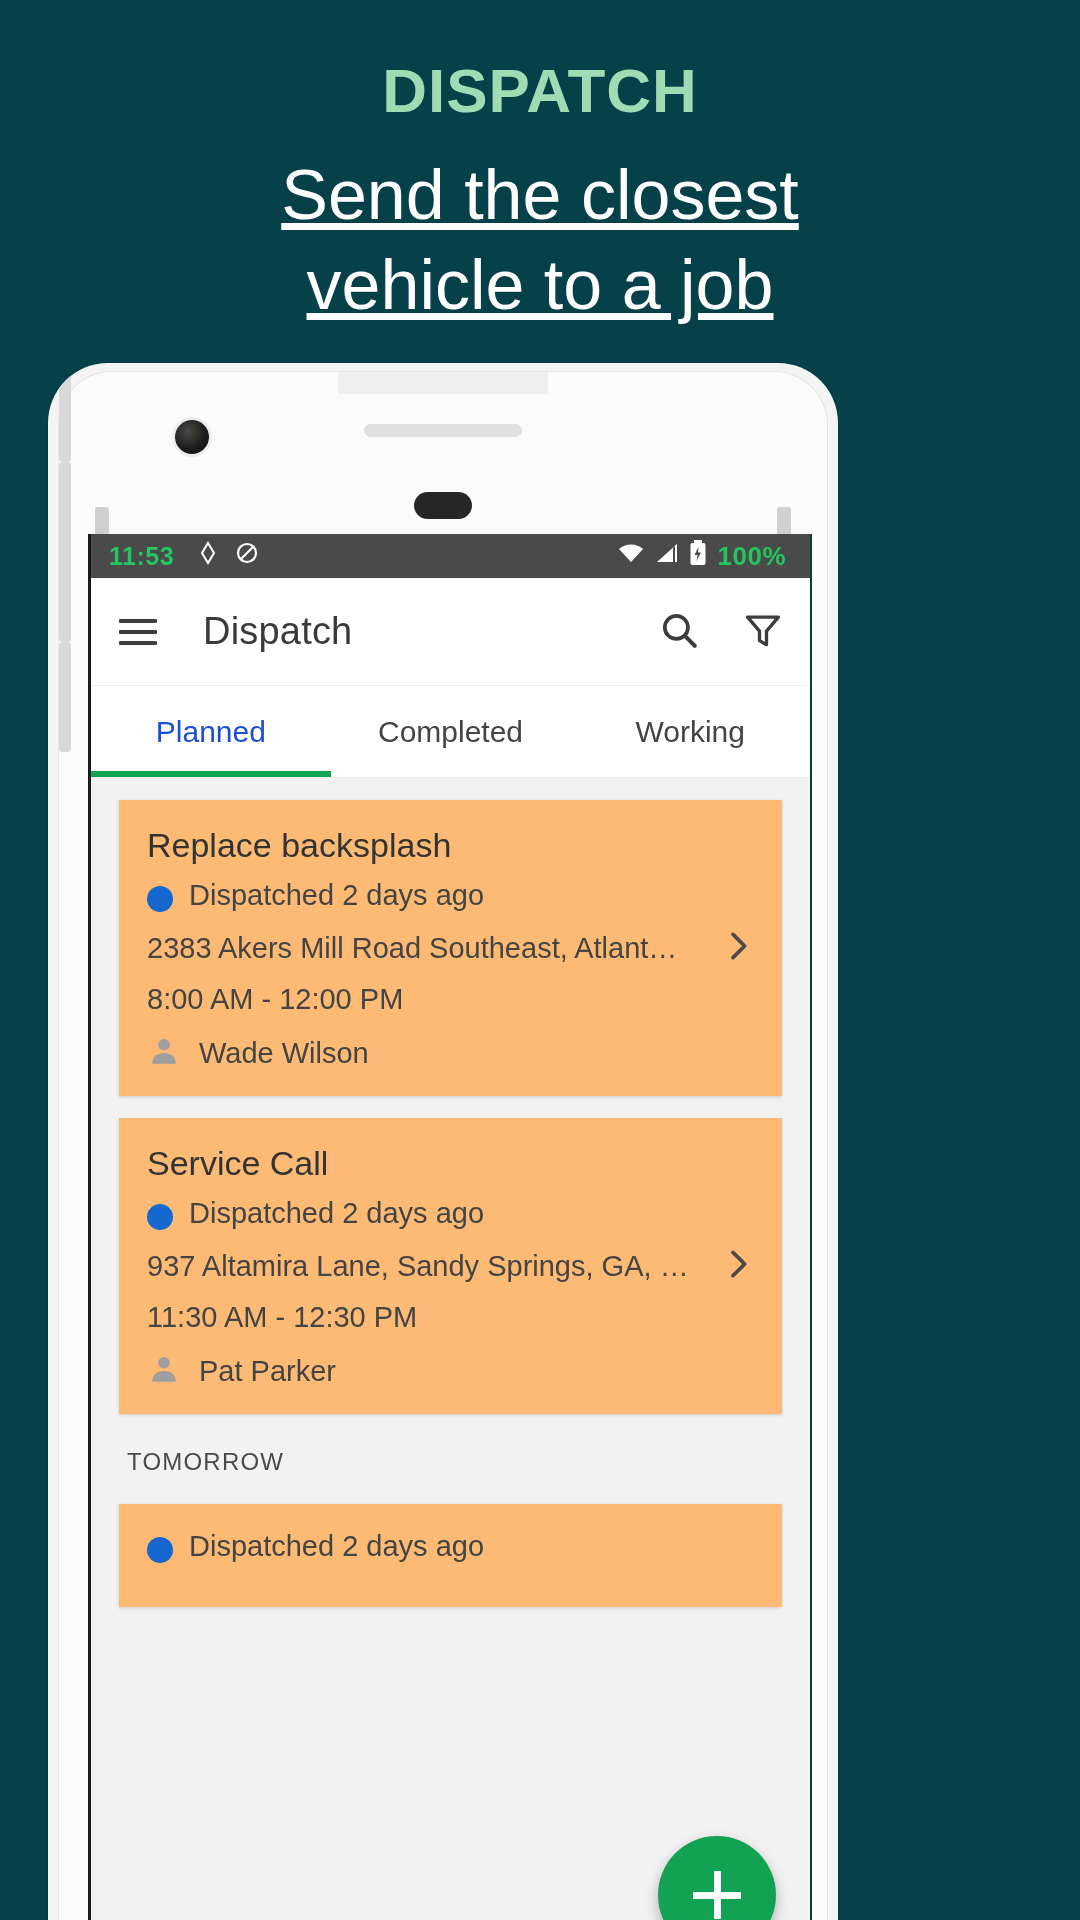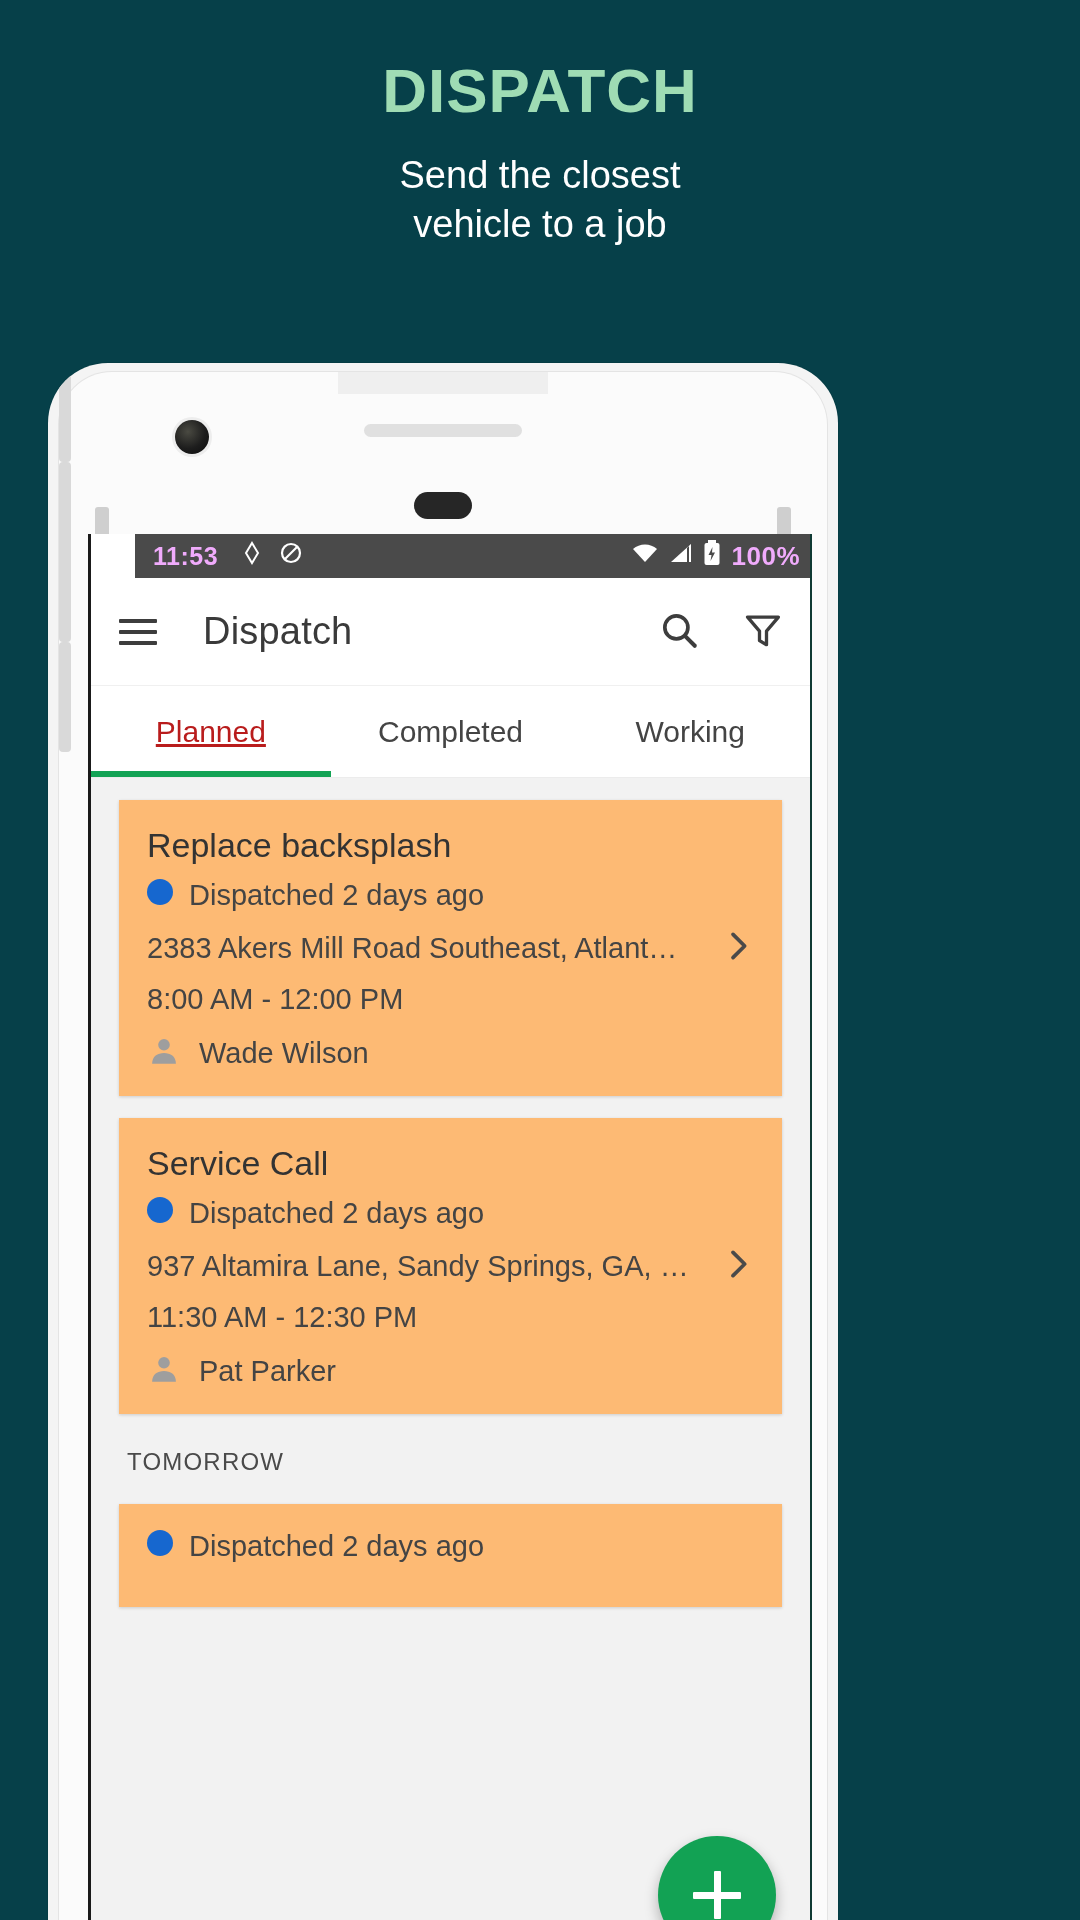"Send the closest" .promo-headline { font-size: 38px -> 70px; text-decoration: none -> underline }
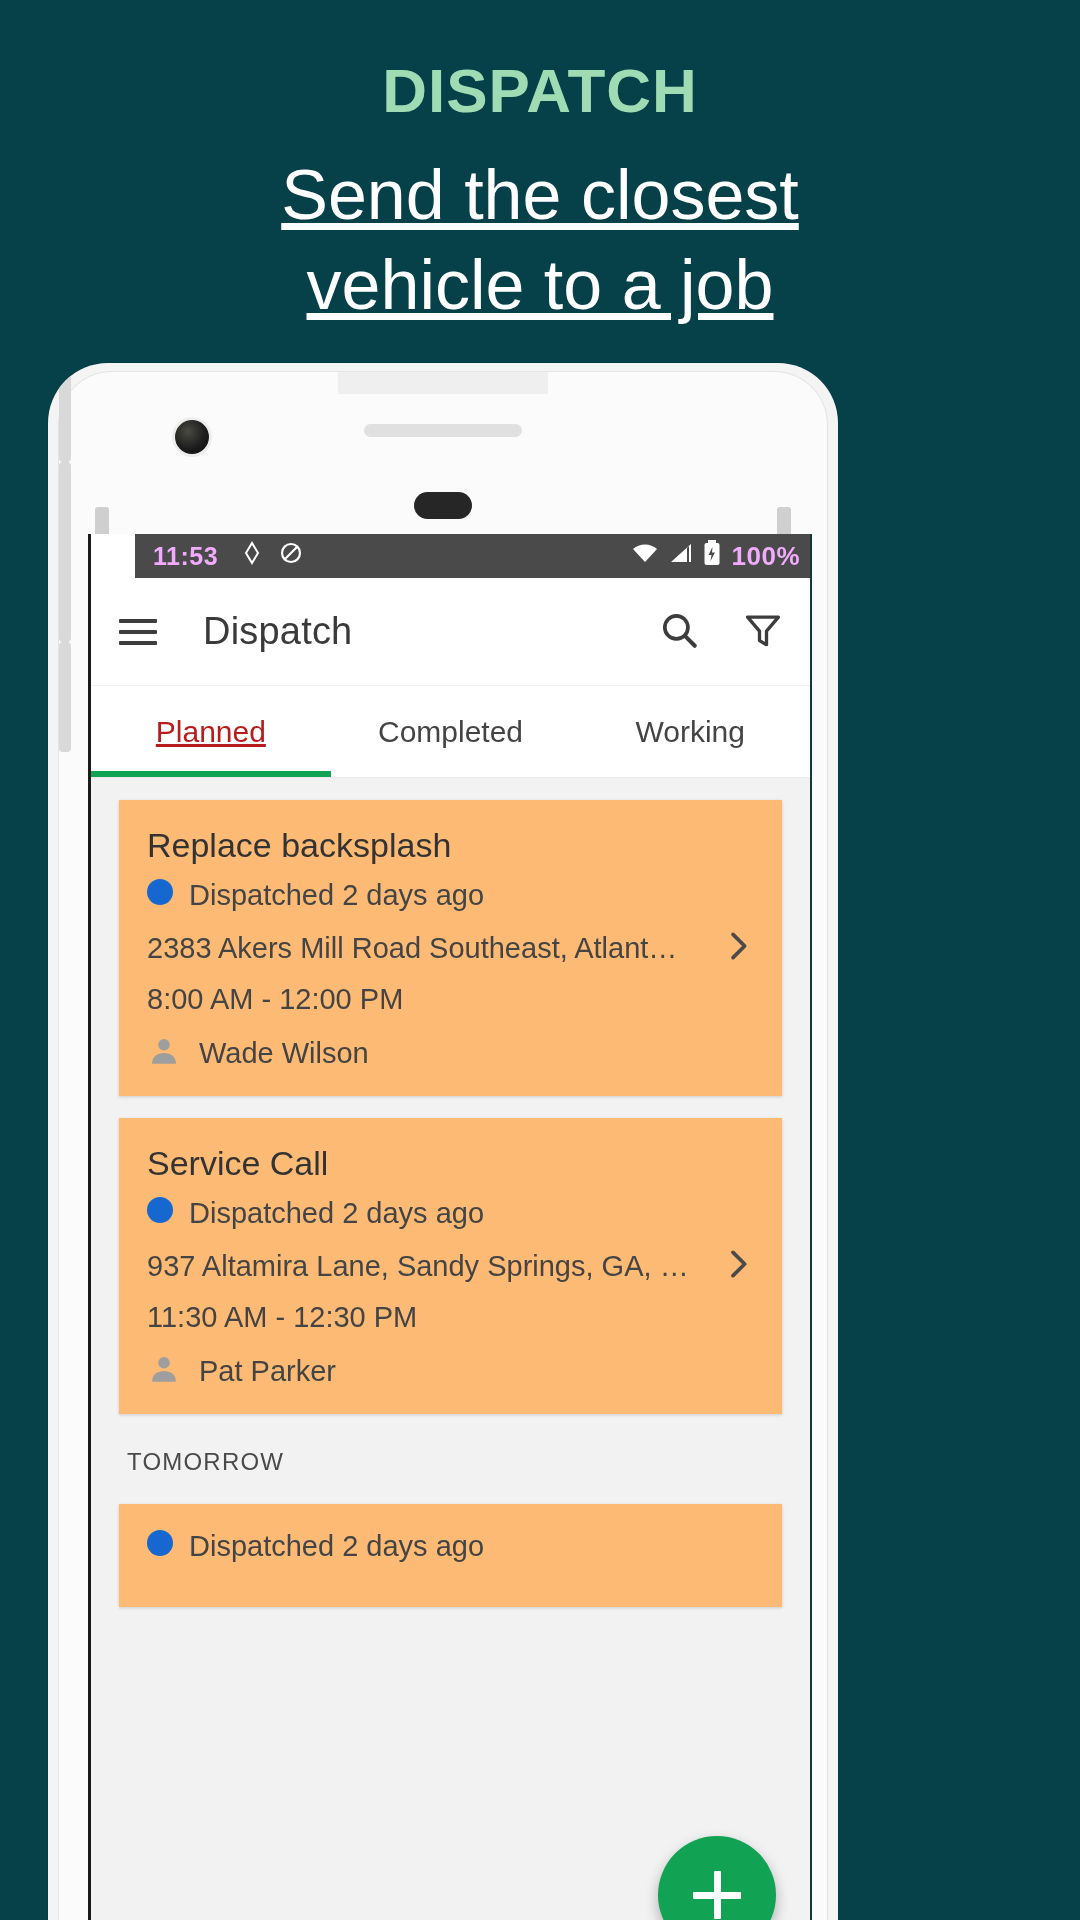"11:53" .statusbar { color: #f0abfc -> #22c55e; margin-left: 44px -> none; padding: 0 10px 0 18px -> 0 24px 0 18px }
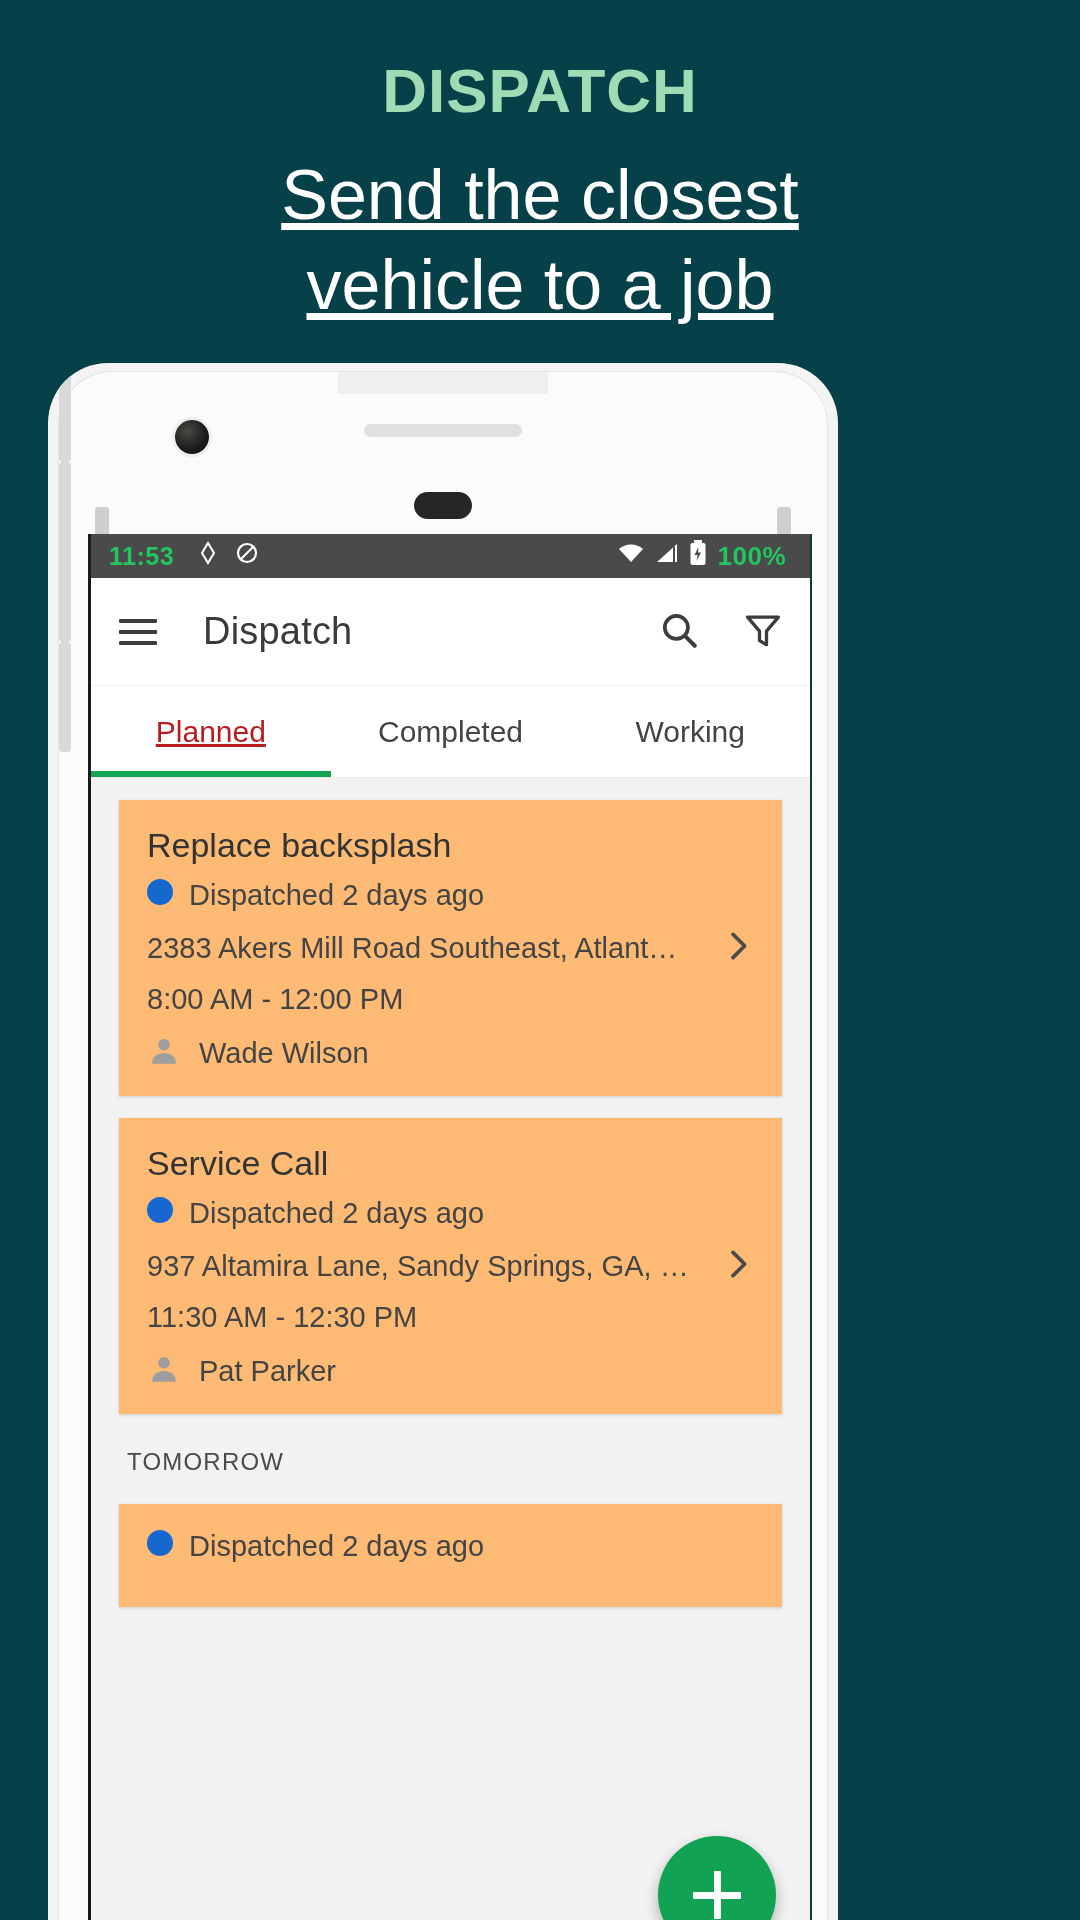"Planned" .tab.active { color: #b91c1c -> #1d4ed8; text-decoration: underline -> none }
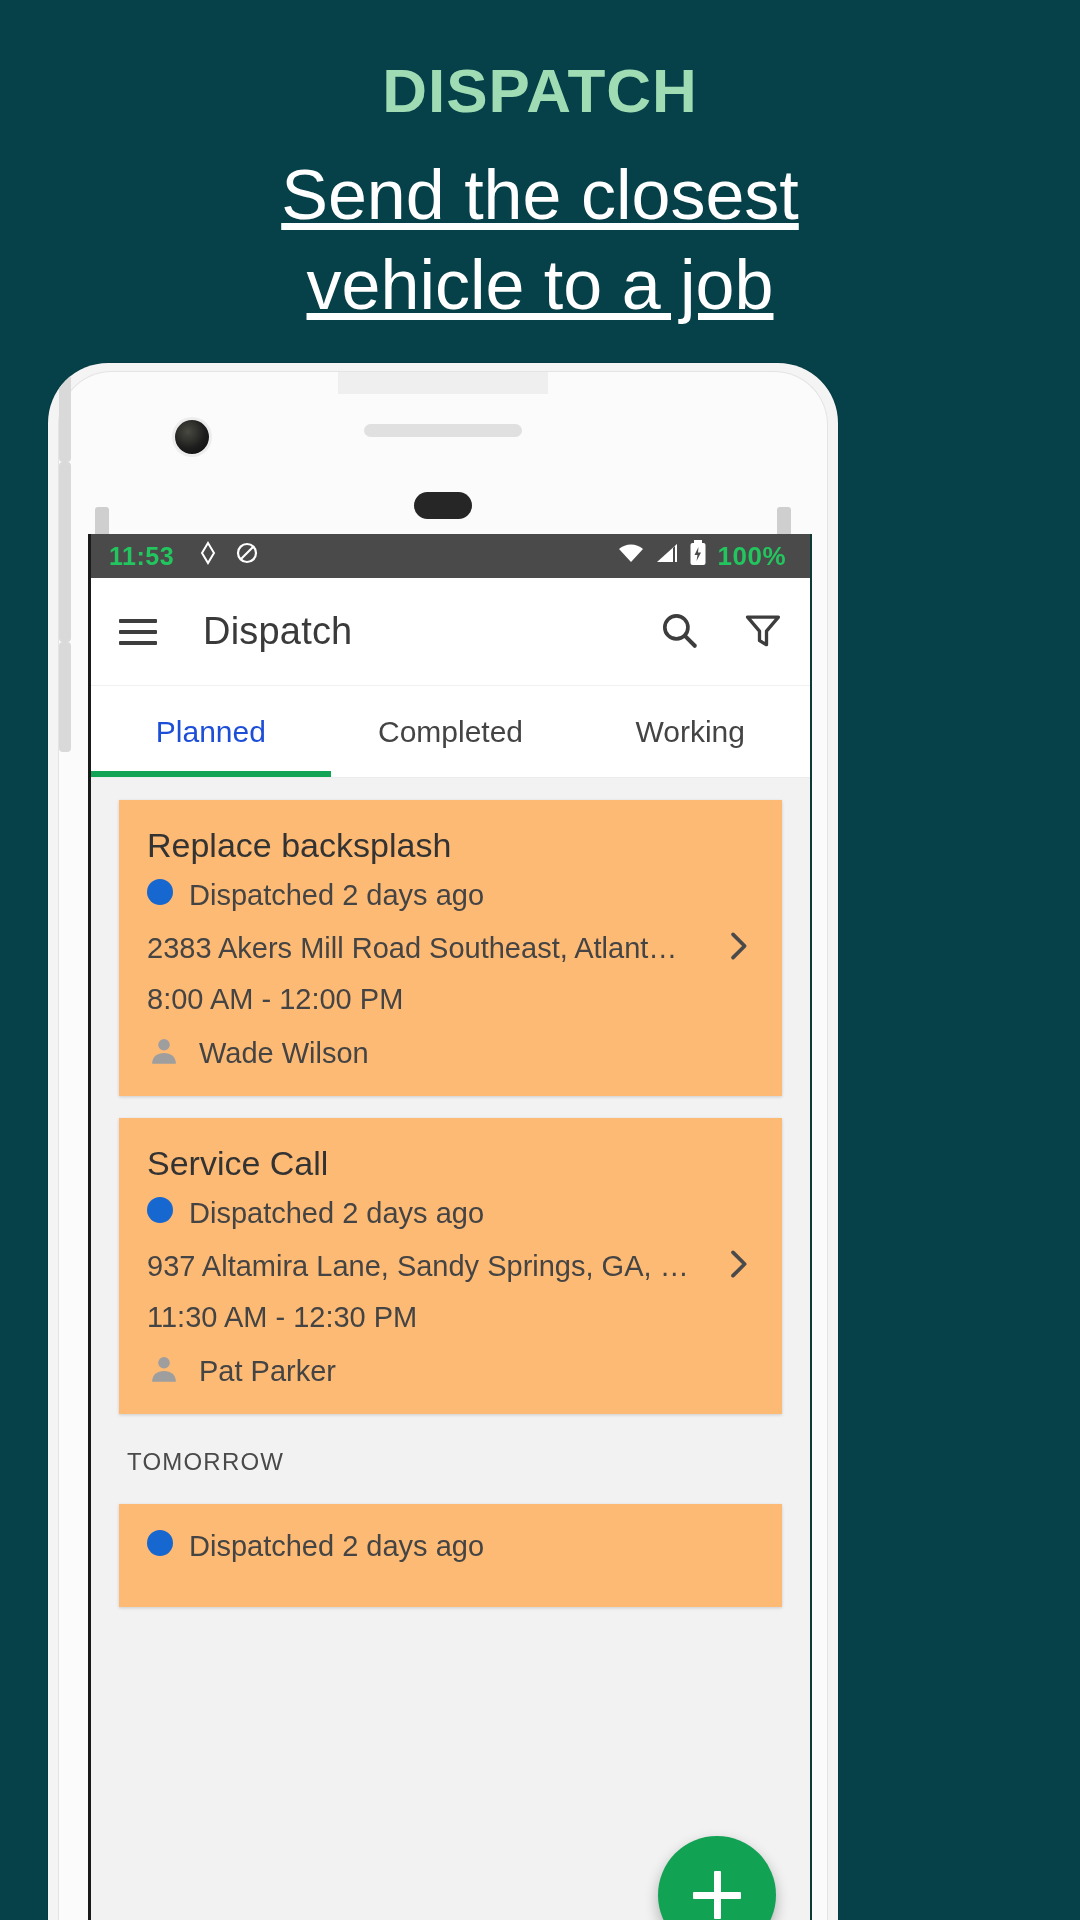"Dispatched 2 days ago" .card-status { align-items: flex-start -> flex-end }
